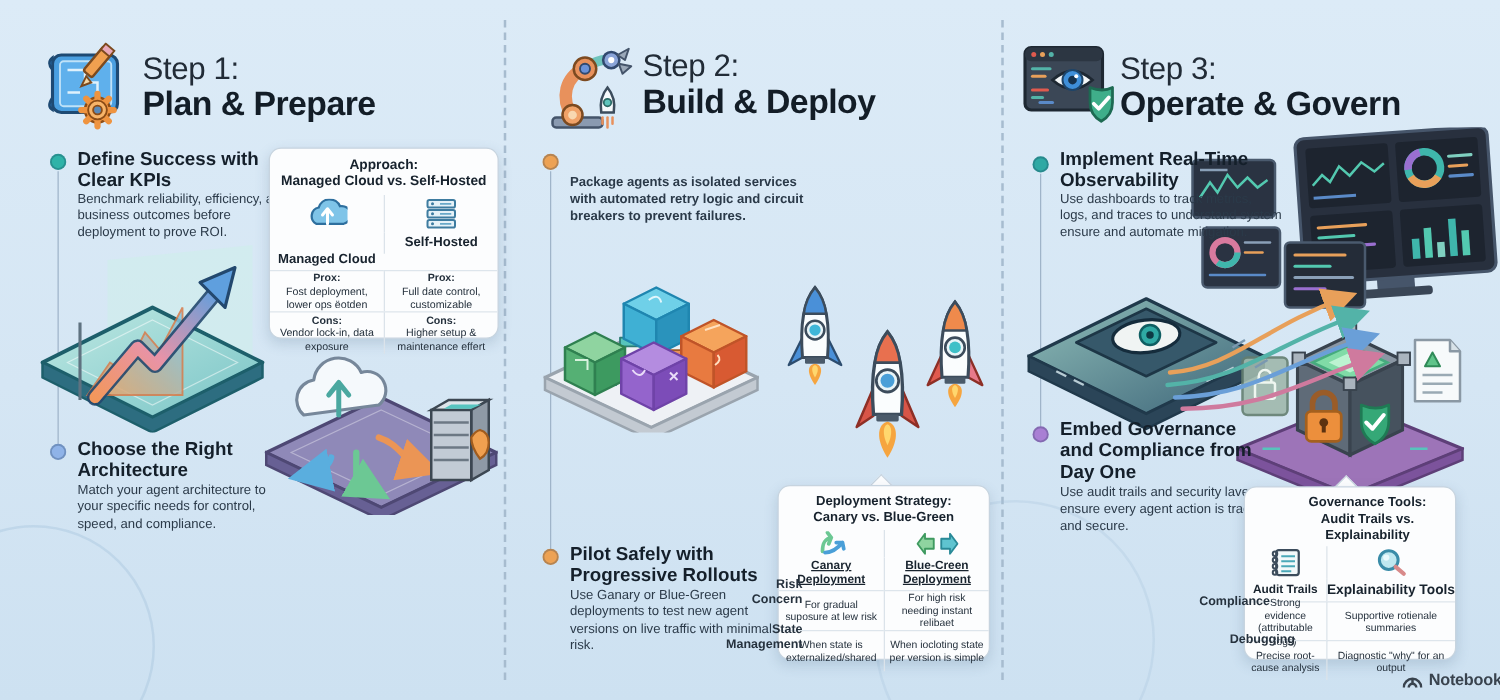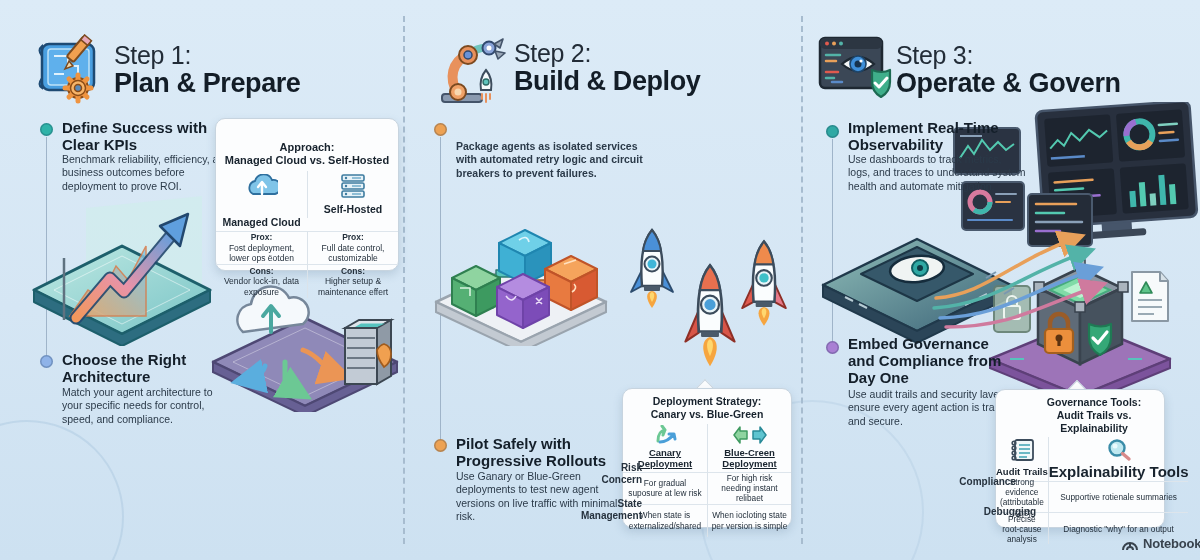"Approach:" .card-title { padding-top: 22px -> 7px }
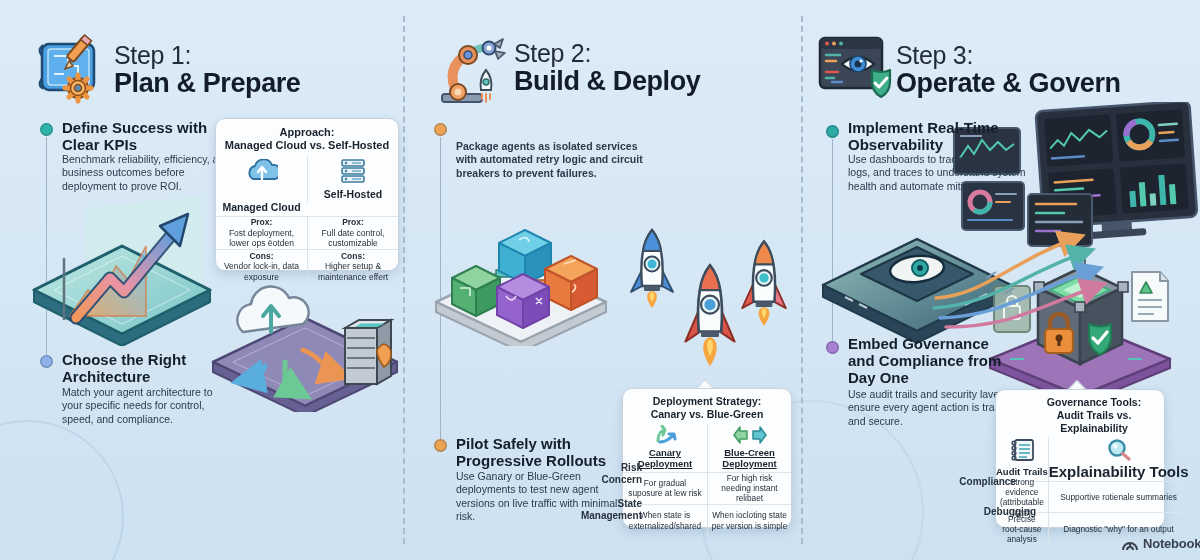"Use dashboards to track metrics," div.b-body { text: health -> ensure }
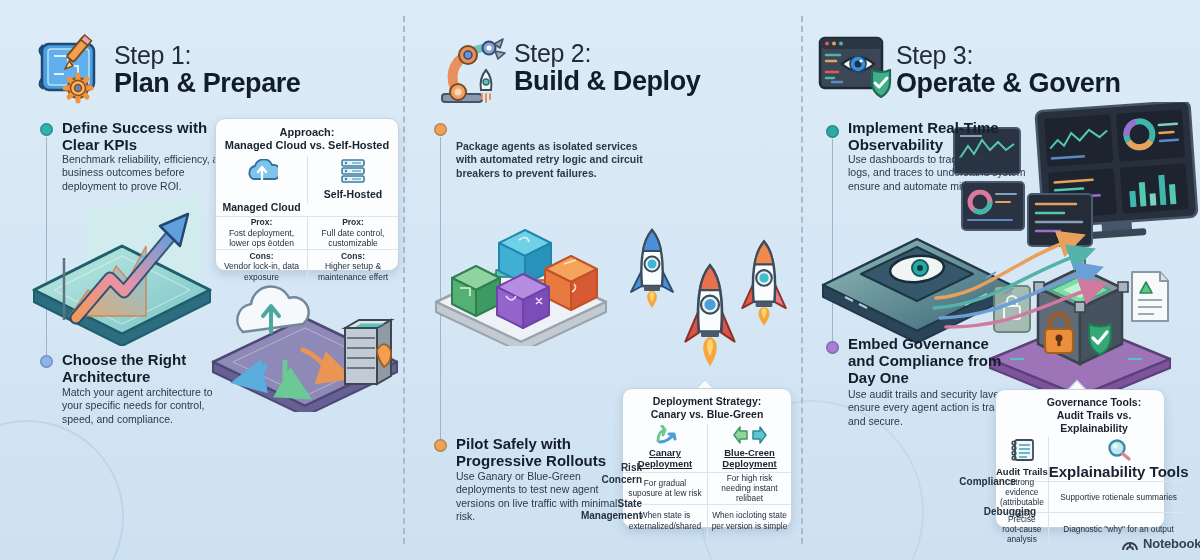"Explainability Tools" div.cmp-name { font-size: 15px -> 11px }
